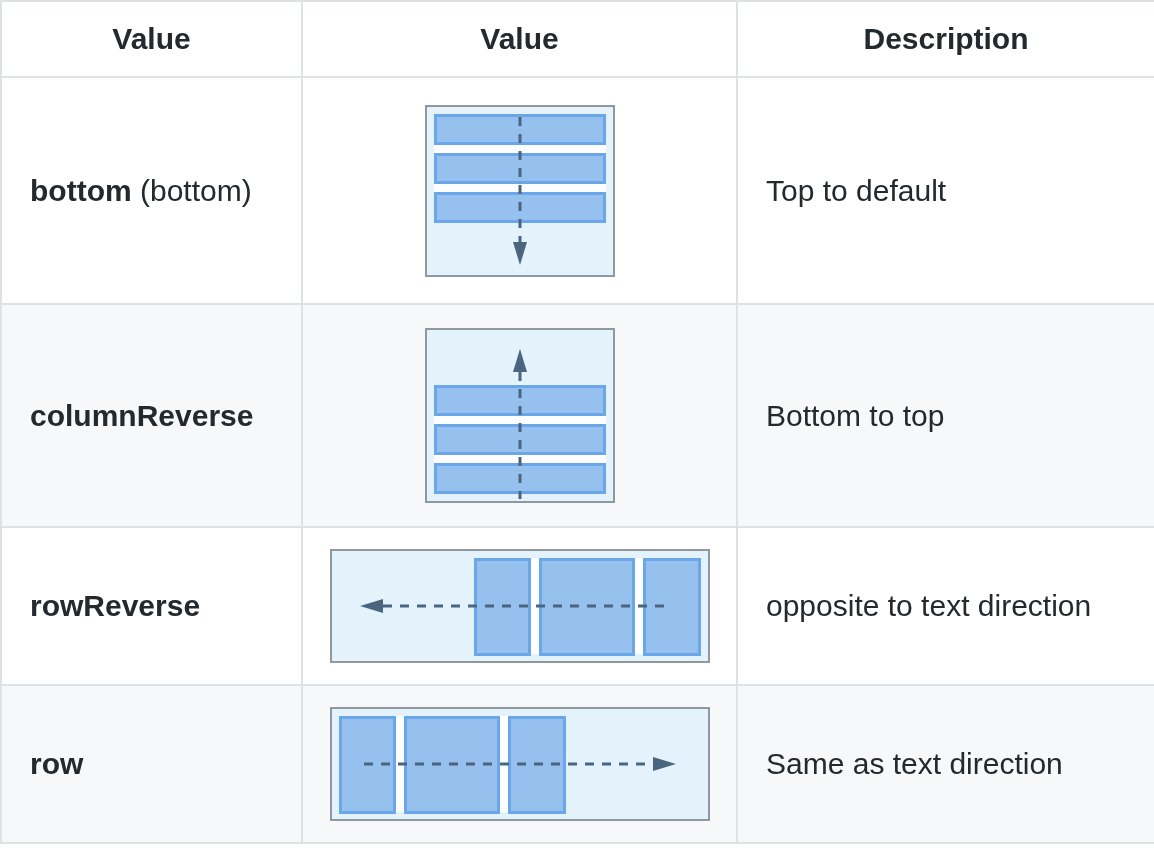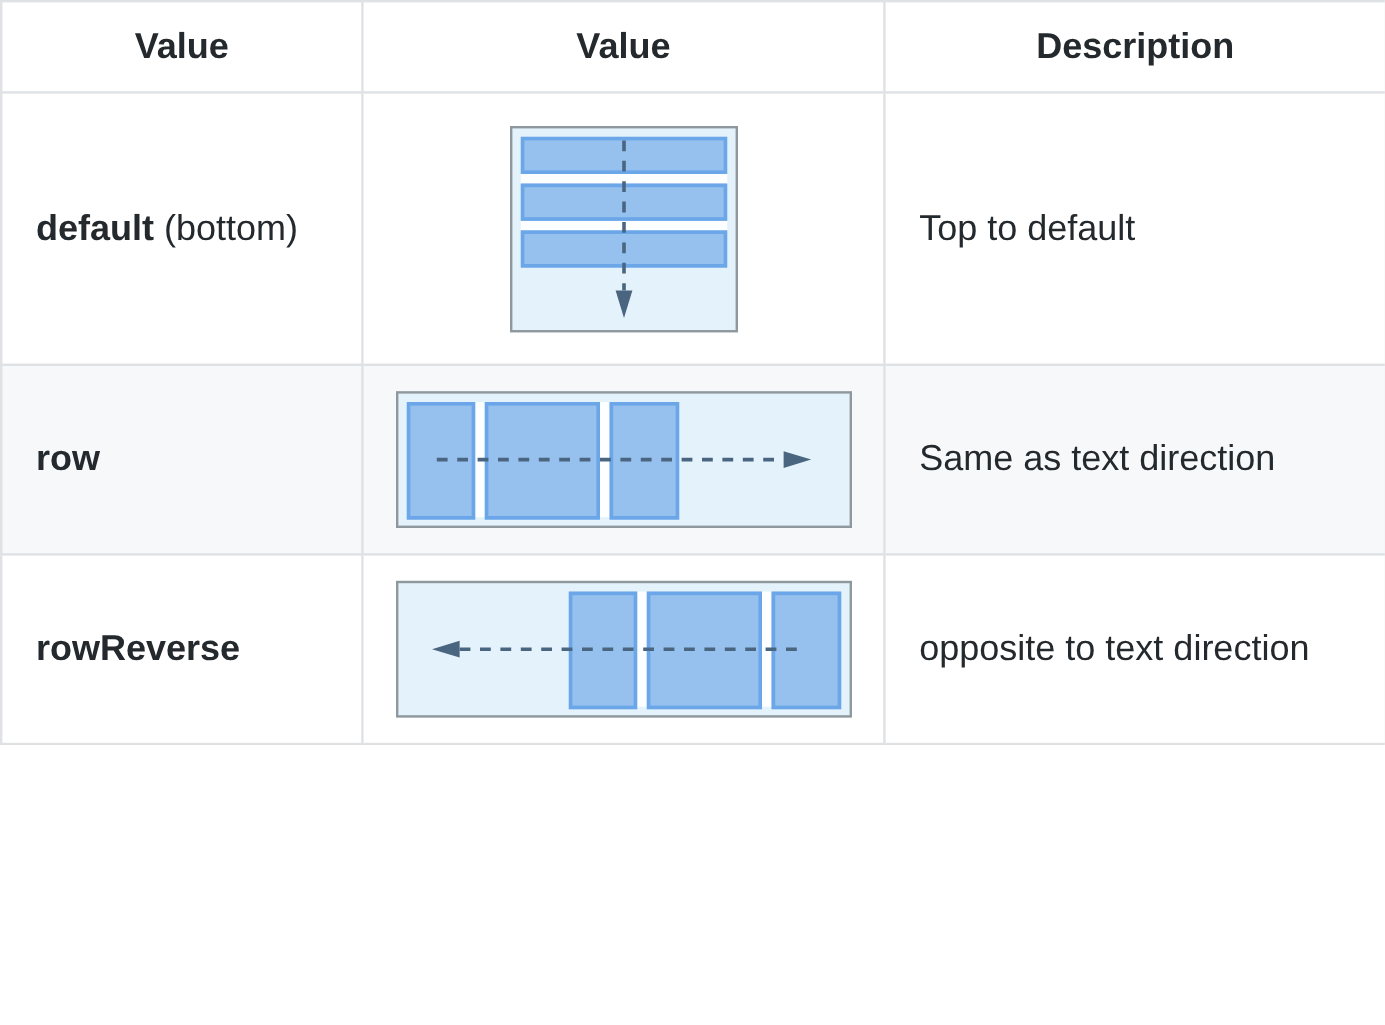"default" span.val { text: default -> bottom }
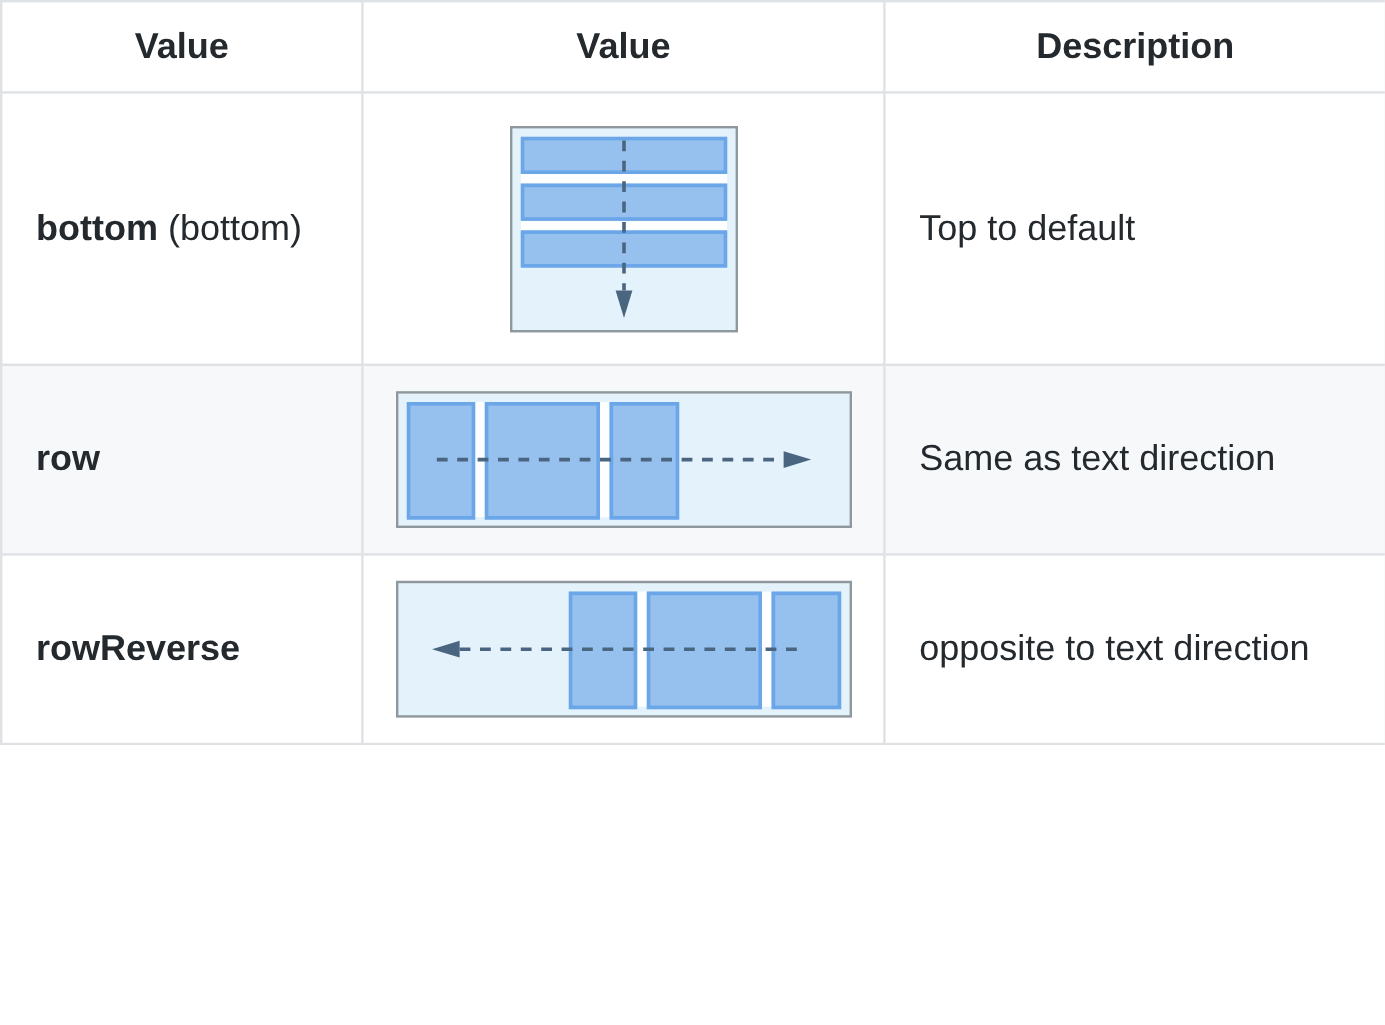"columnReverse" tr.r-tall2 { html: none -> <tr> <td> <span>columnReverse</span><span></span> </td> <td> <div> <div> <div> <div></div> <div></div> <div></div> </div> <svg> <polygon></polygon> <line></line> </svg> </div> </div> </td> <td>Bottom to top</td> </tr> }
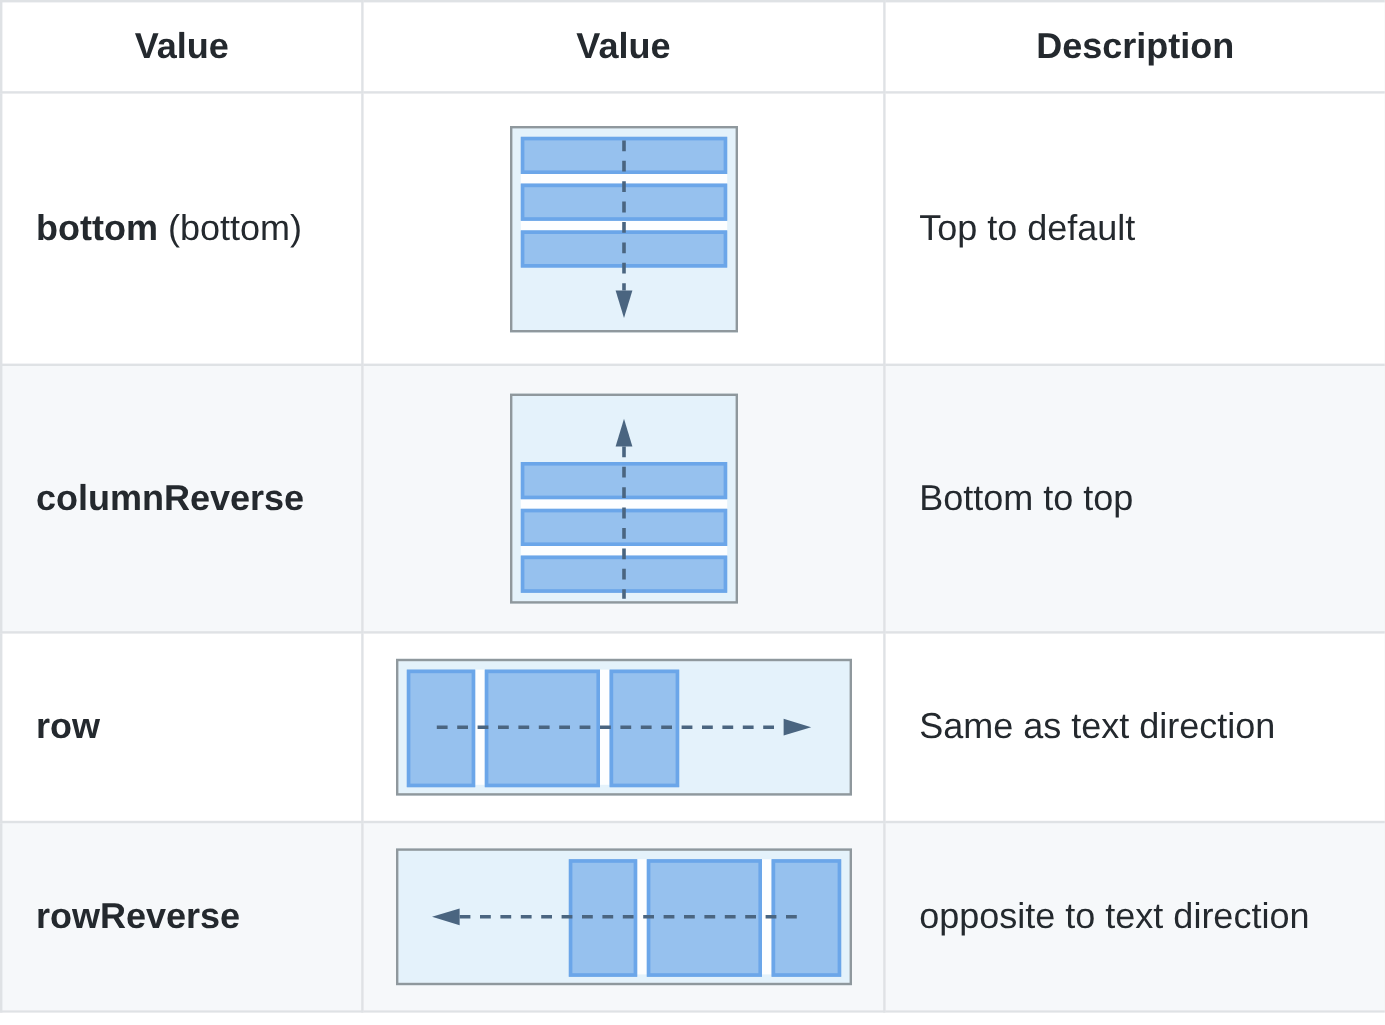"row" tr.r-short { order: before "rowReverse" -> after "rowReverse" }
